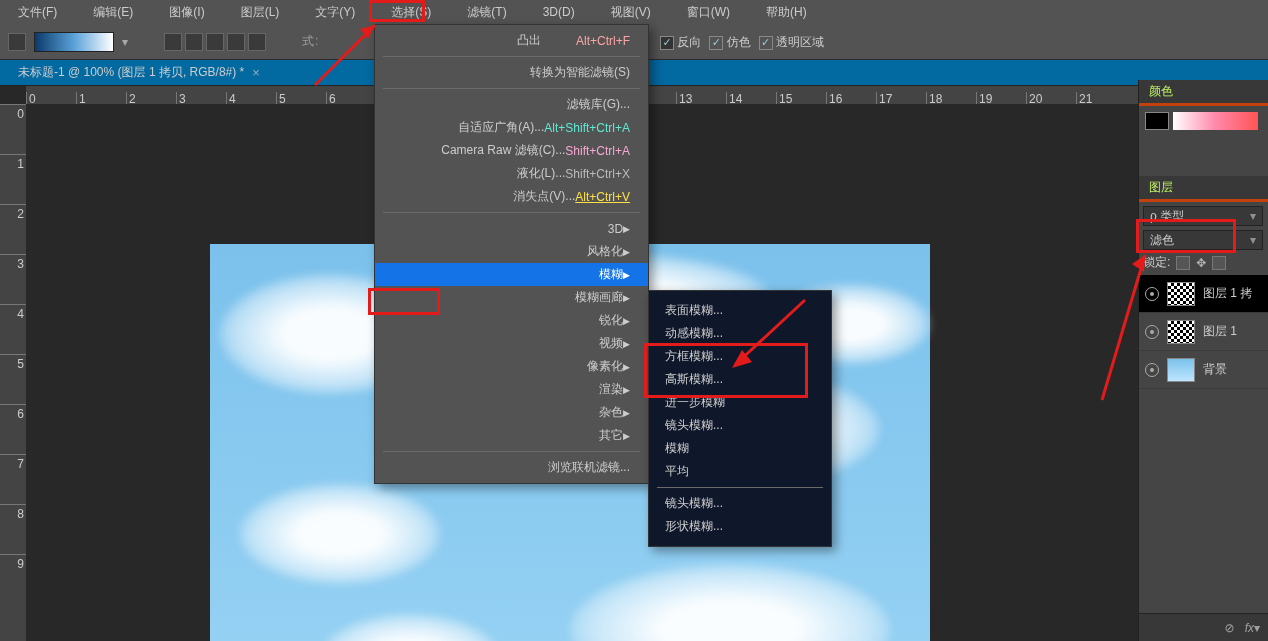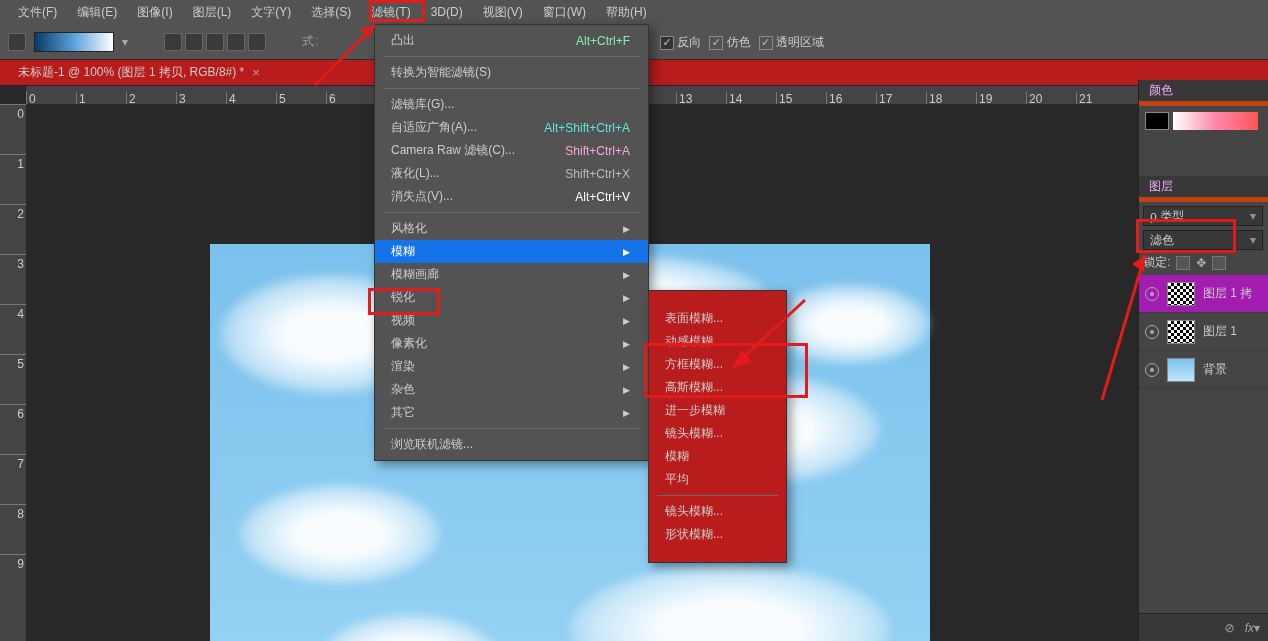"文件(F)" .menubar { gap: 0 -> 16px }
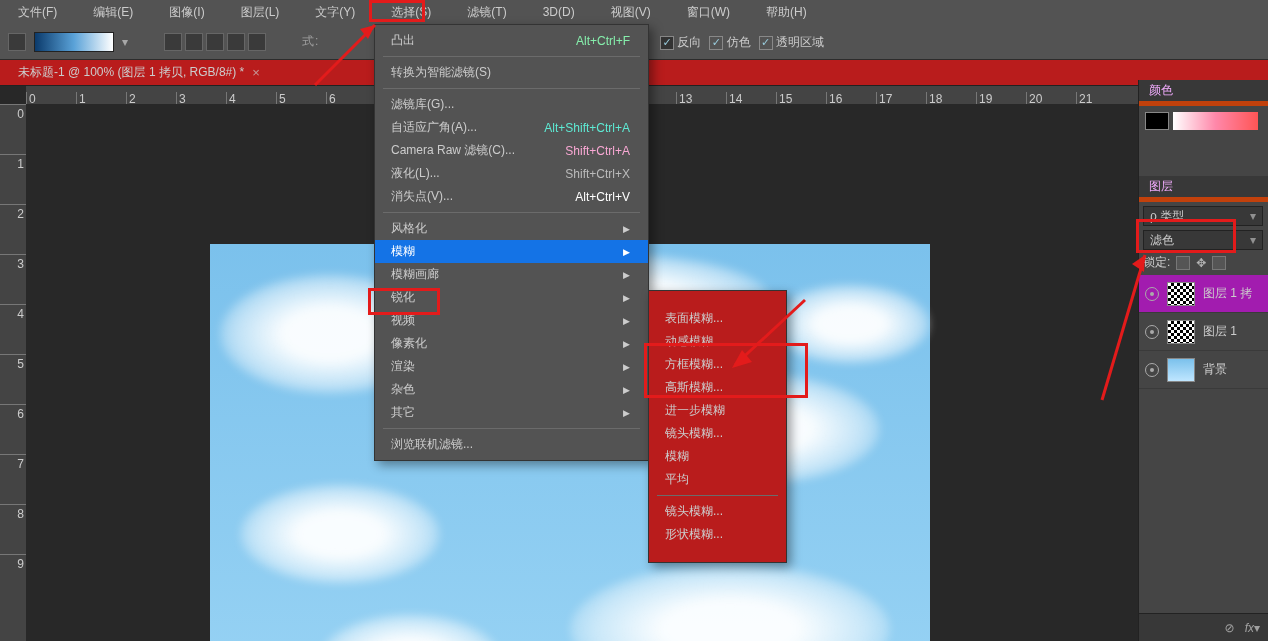"凸出" .dropdown .mi { justify-content: space-between -> flex-end }
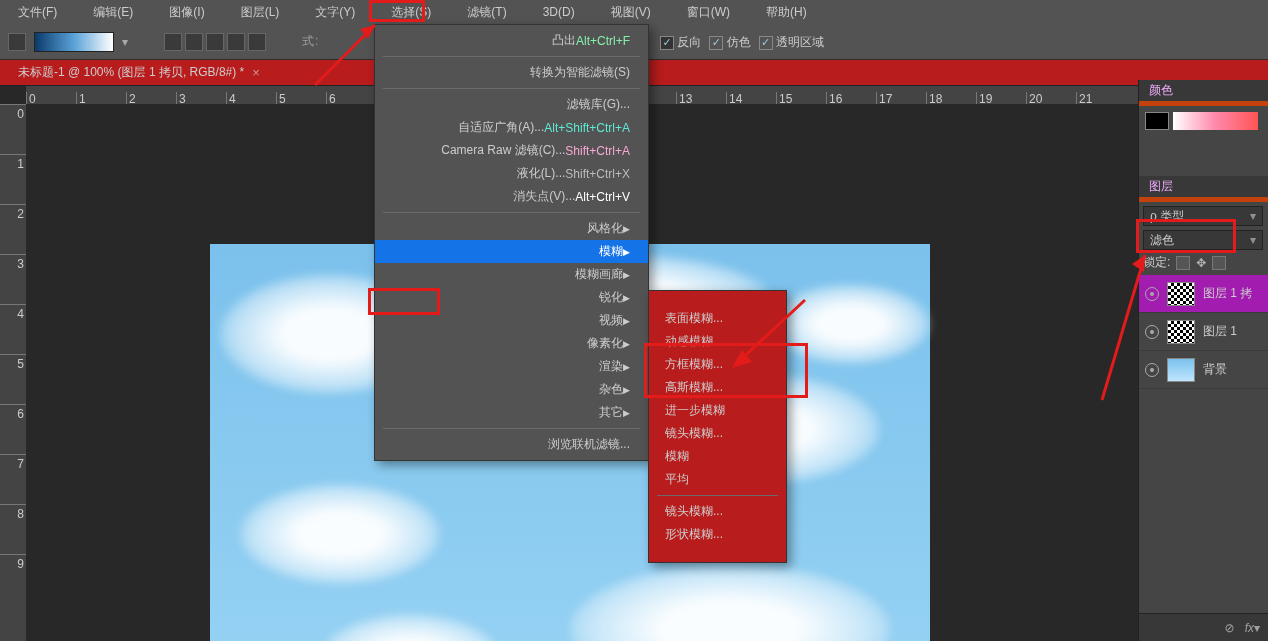"Alt+Ctrl+F" span { color: #86efac -> #fca5a5; margin-left: none -> 35px }
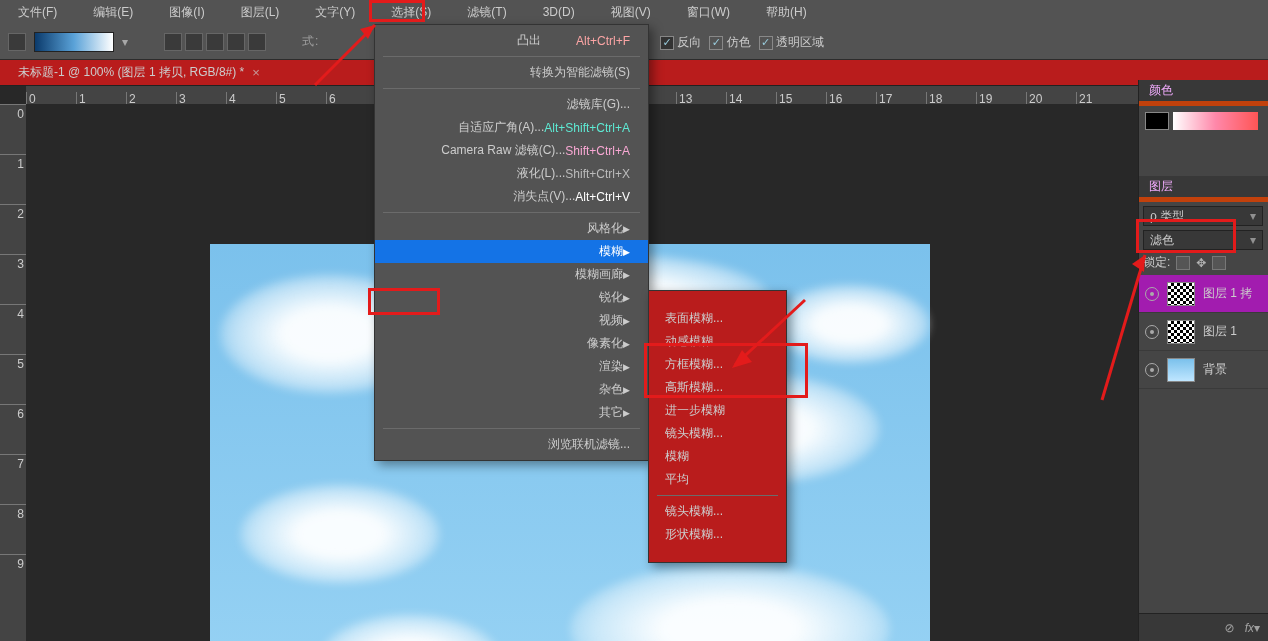"未标题-1 @ 100% (图层 1" .tabbar { background: #b91c1c -> #0369a1 }
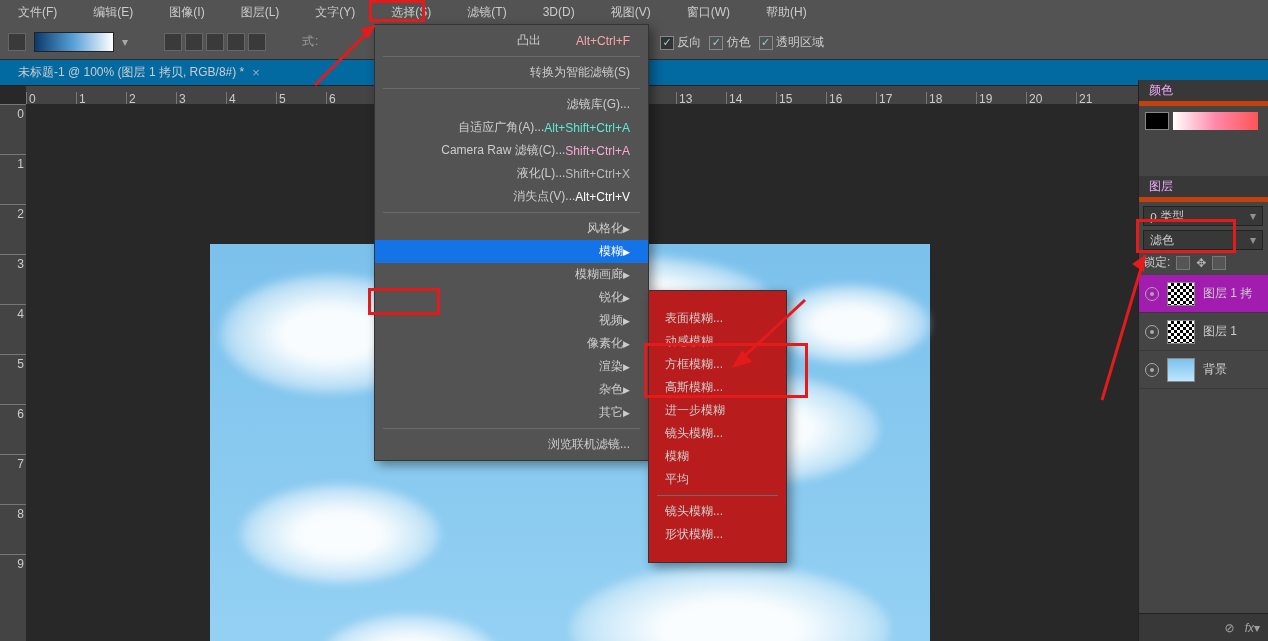"颜色" .panel-title { border-bottom: 5px solid #c2410c -> 3px solid #c2410c; color: #f0abfc -> #bef264 }
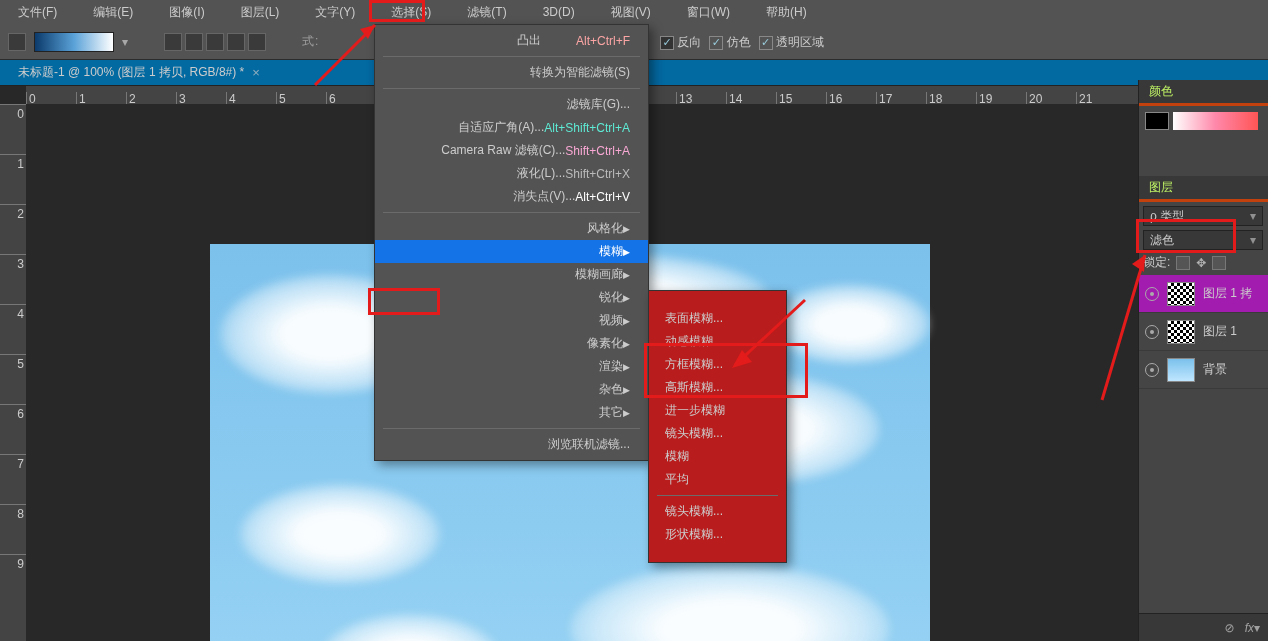"Alt+Ctrl+V" span { color: #ffffff -> #fde047; text-decoration: none -> underline }
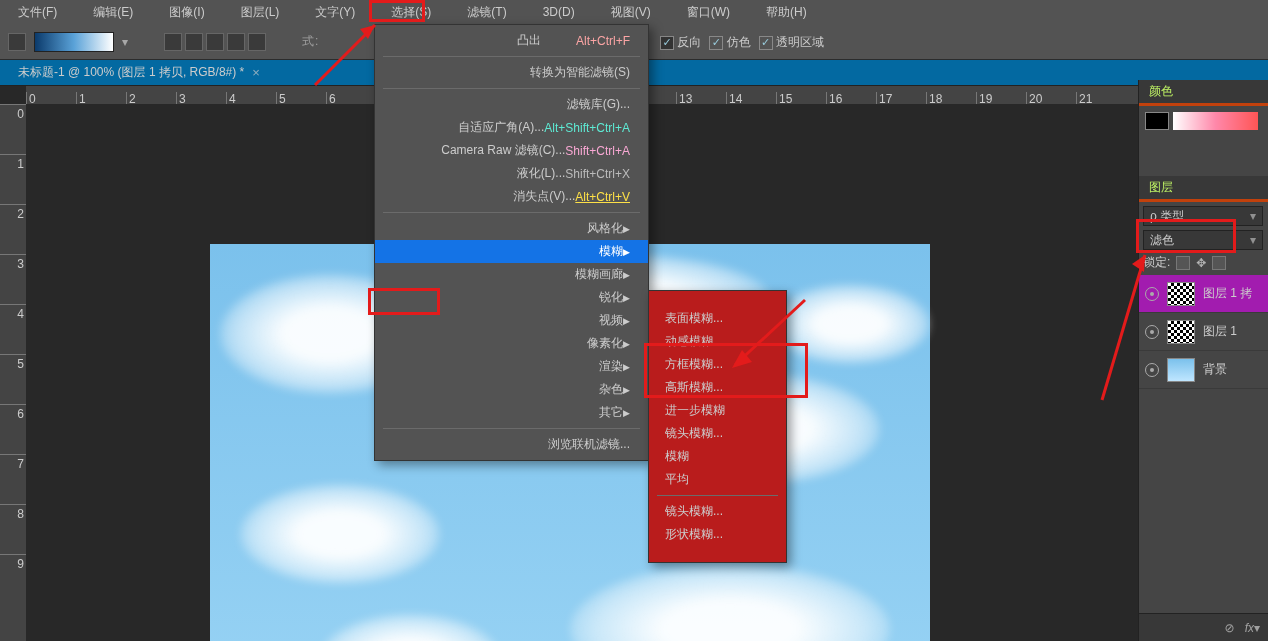"3D" div.mi { html: none -> <div> <span>3D</span> </div> }
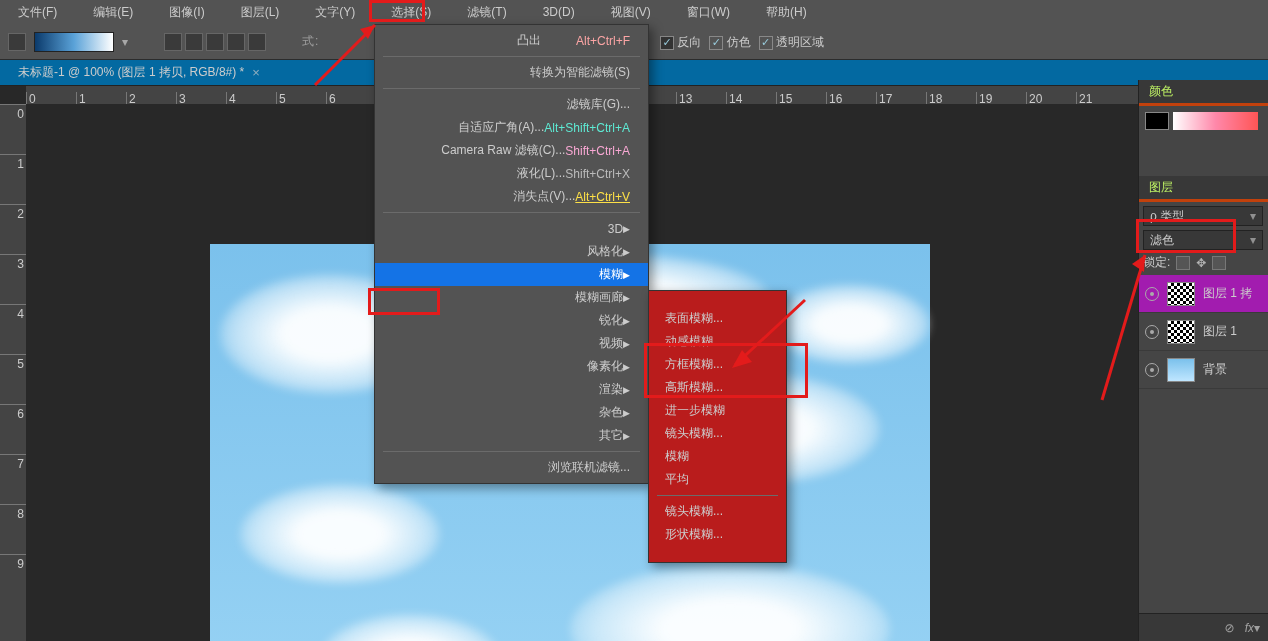"图层 1 拷" .layers .row.sel { background: #a21caf -> #000000 }
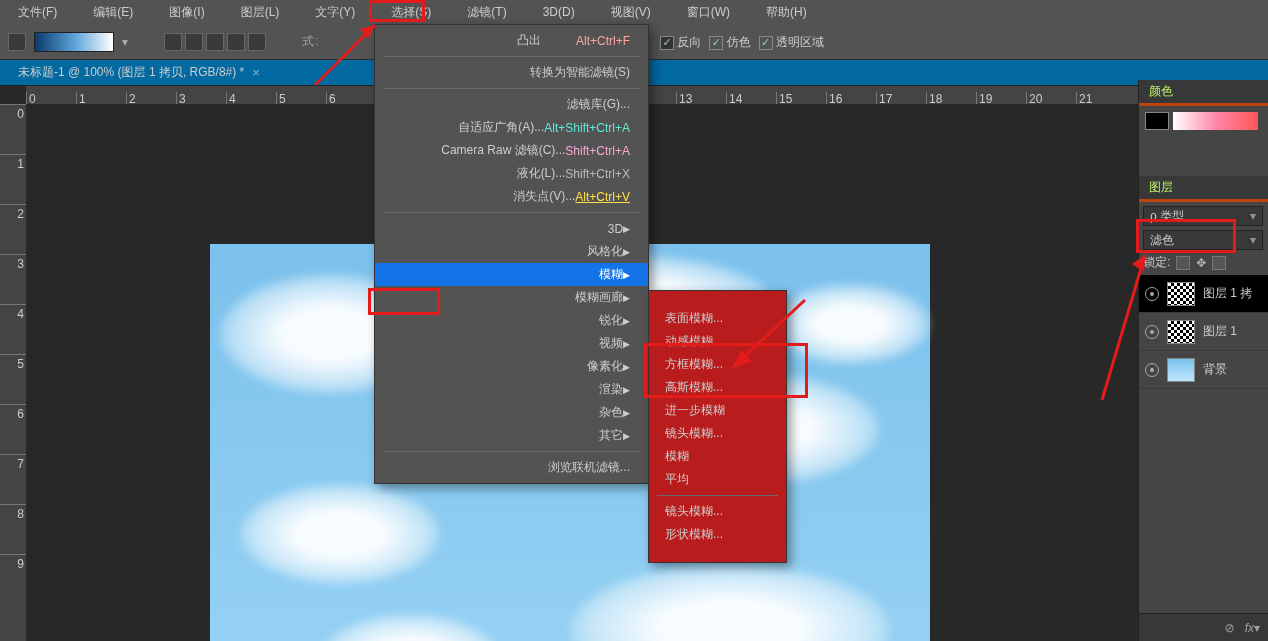"表面模糊..." .submenu { background: #b91c1c -> #0f172a; padding: 16px 0 -> 8px 0; width: 139px -> 184px }
